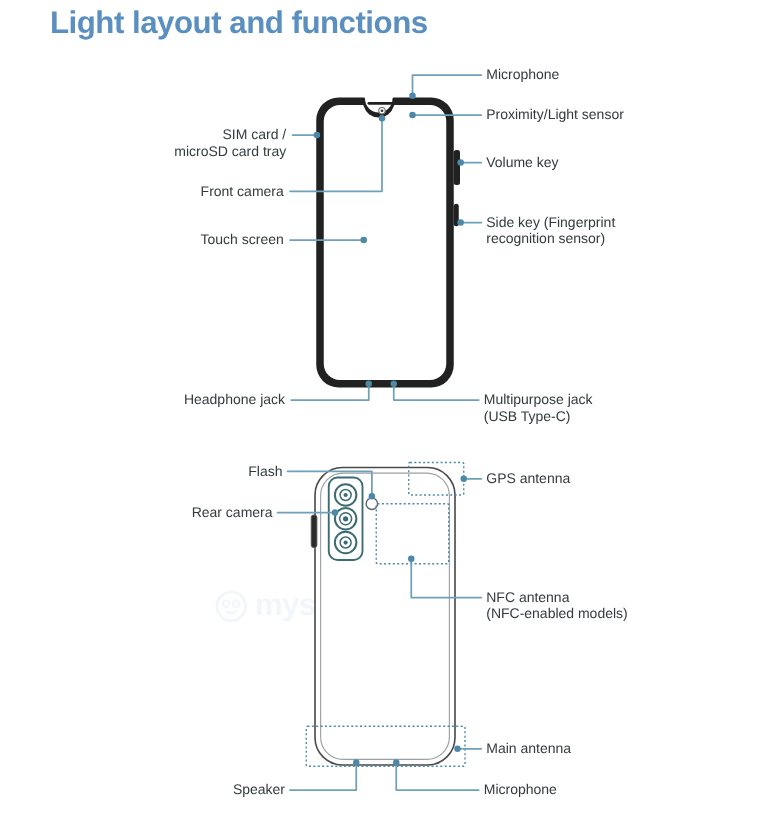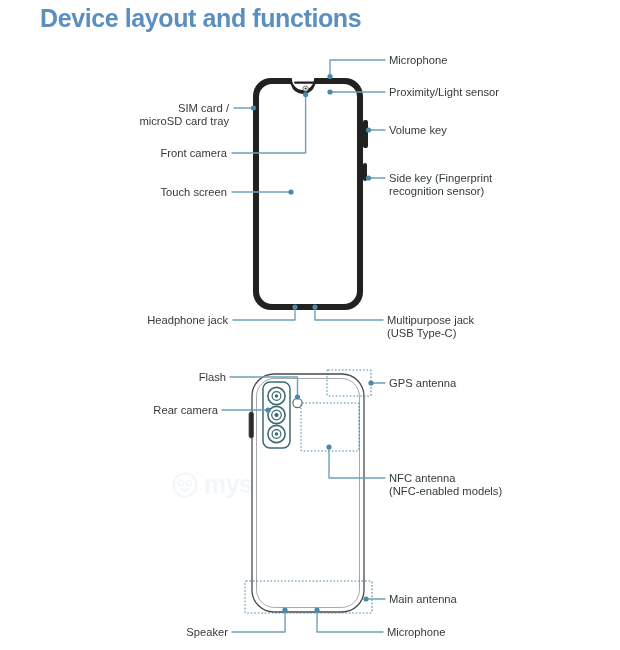"Device layout and functions" div { text: Device -> Light }
